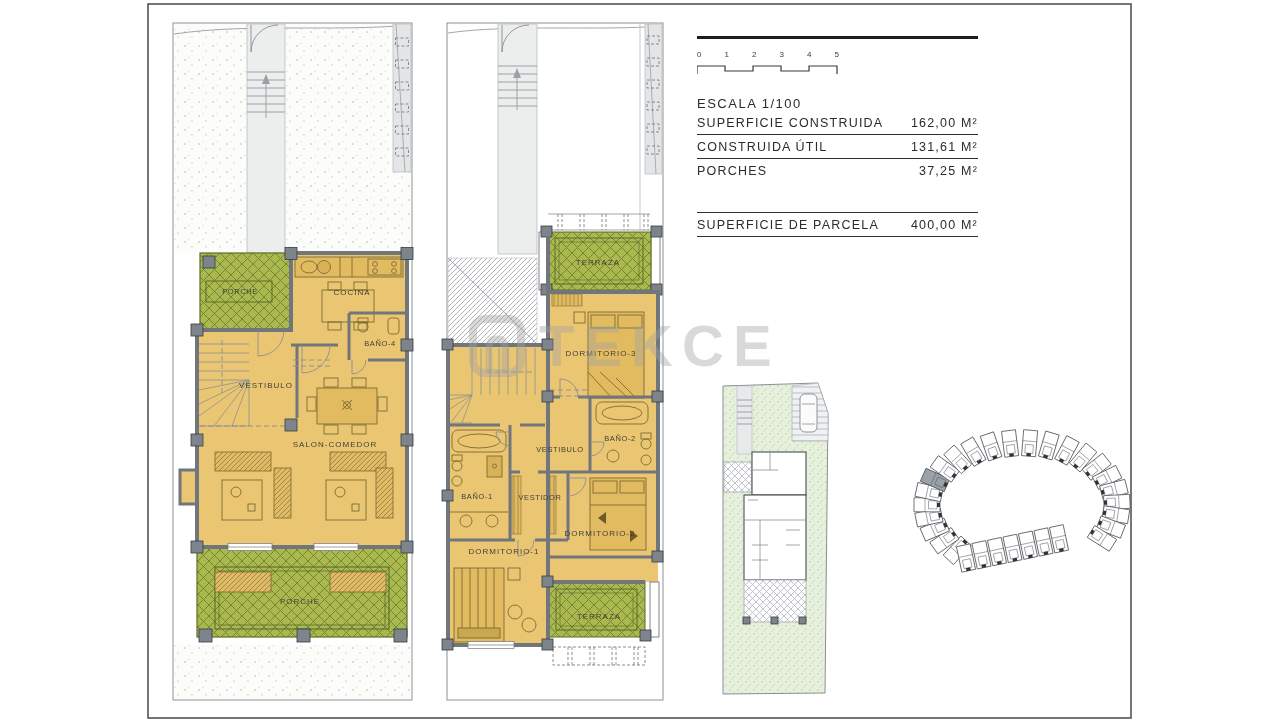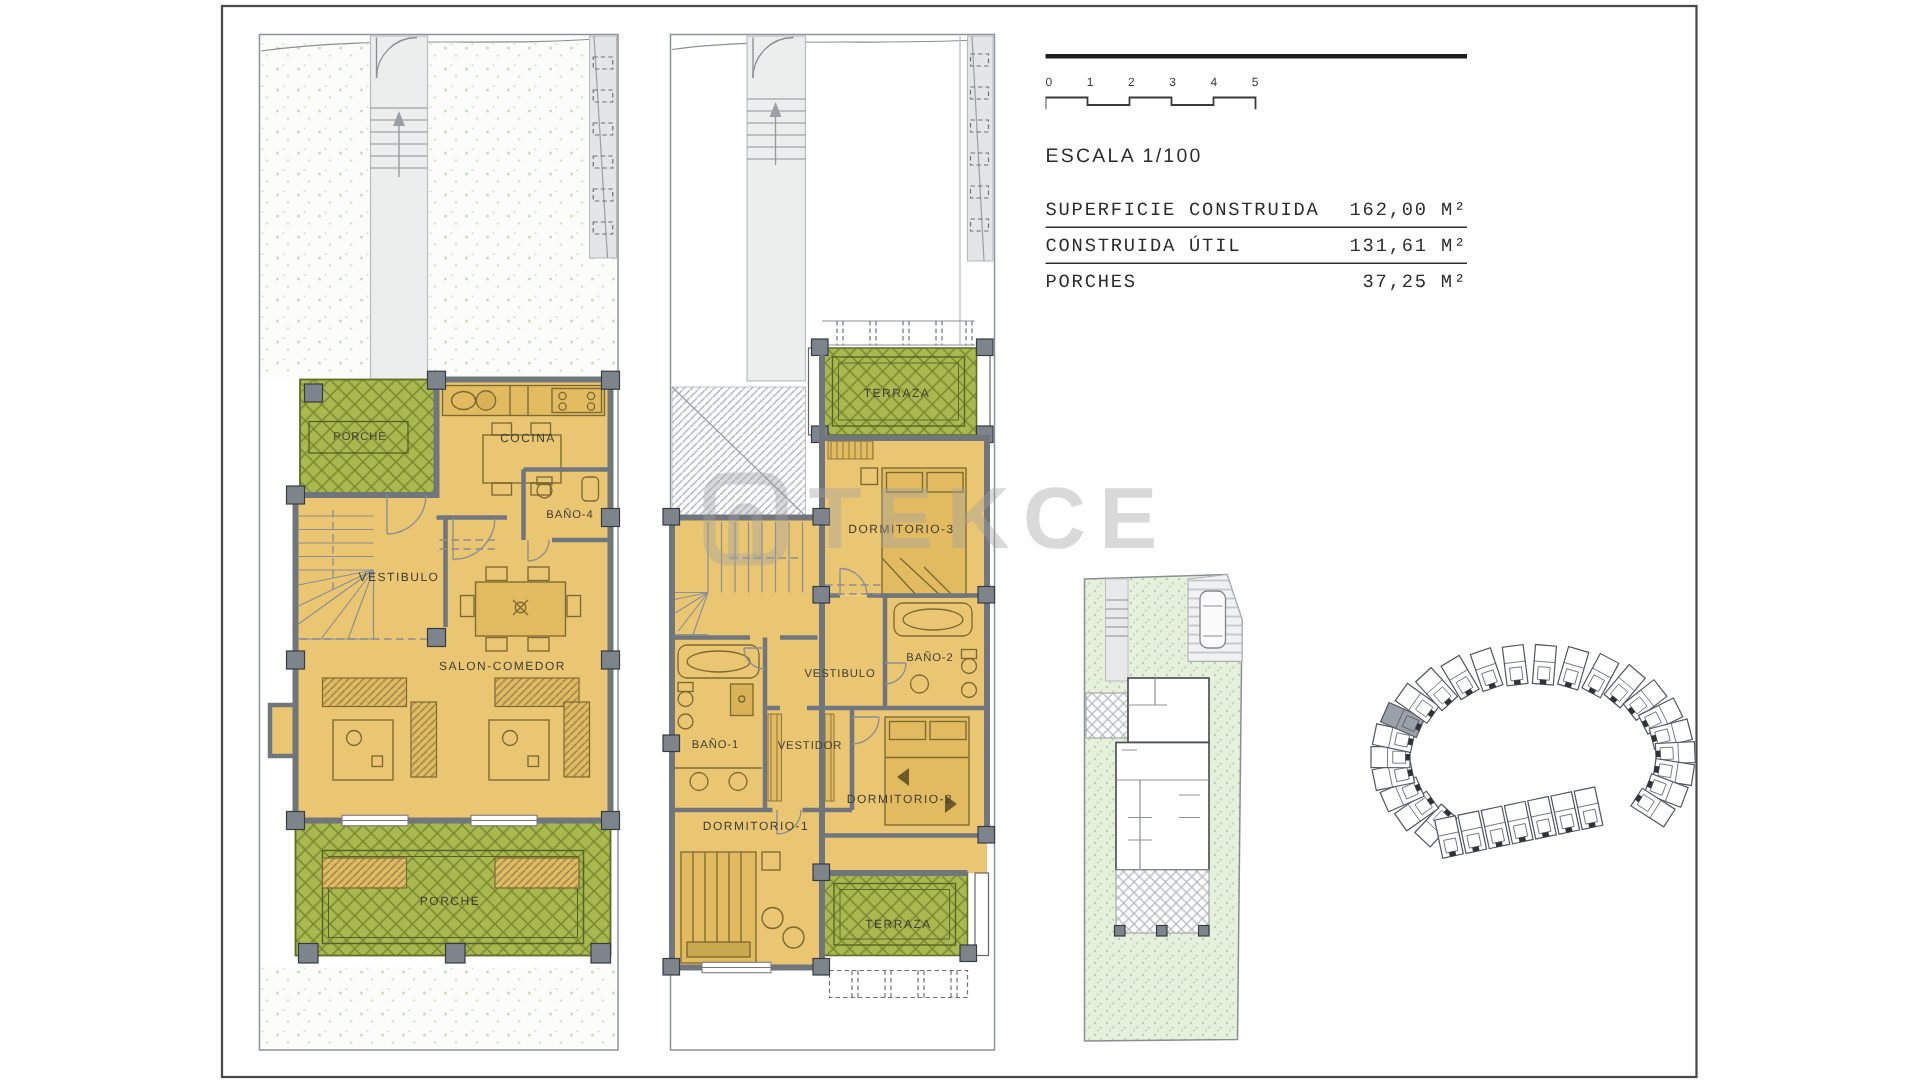"SUPERFICIE CONSTRUIDA" .lrows { font-family: Liberation Mono, monospace -> none; margin-top: 17px -> 0 }
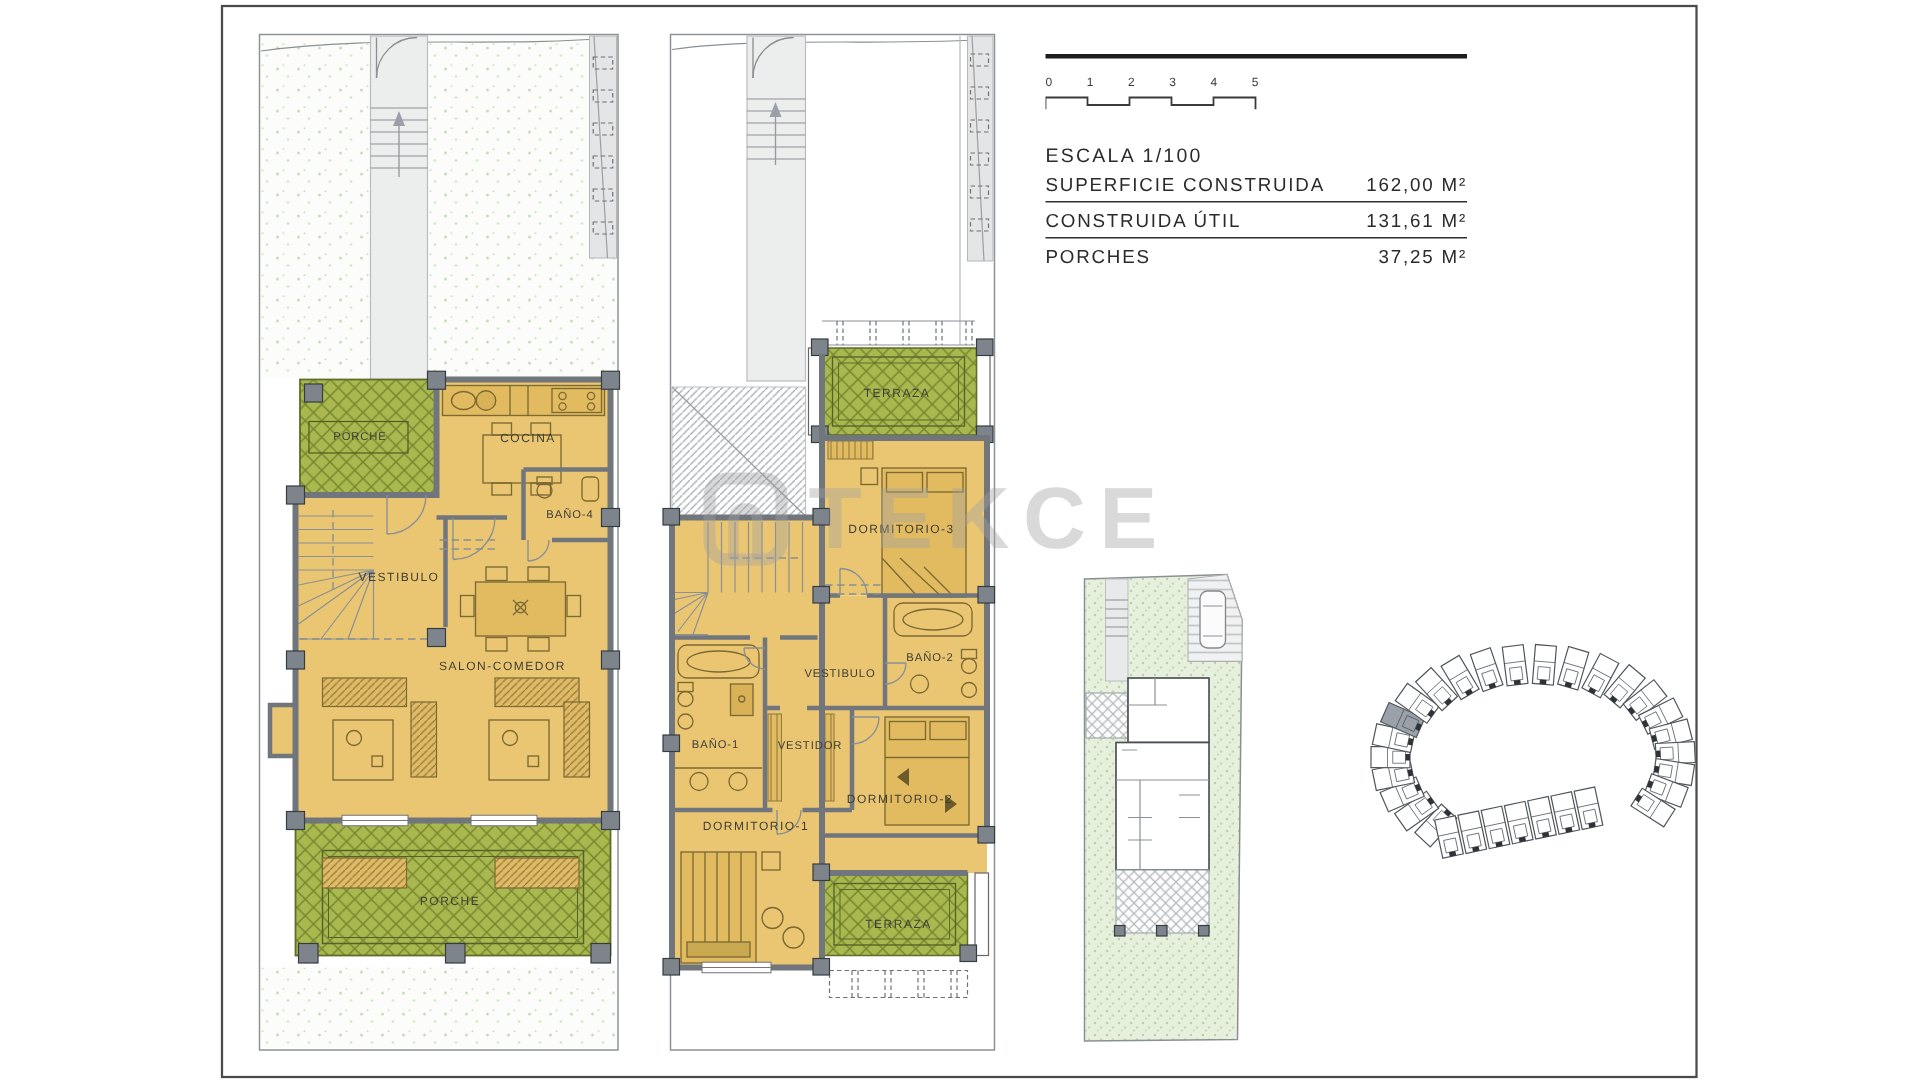"SUPERFICIE DE PARCELA" div.lrow { html: none -> <div> <span>SUPERFICIE DE PARCELA</span> <span>400,00 M²</span> </div> }
